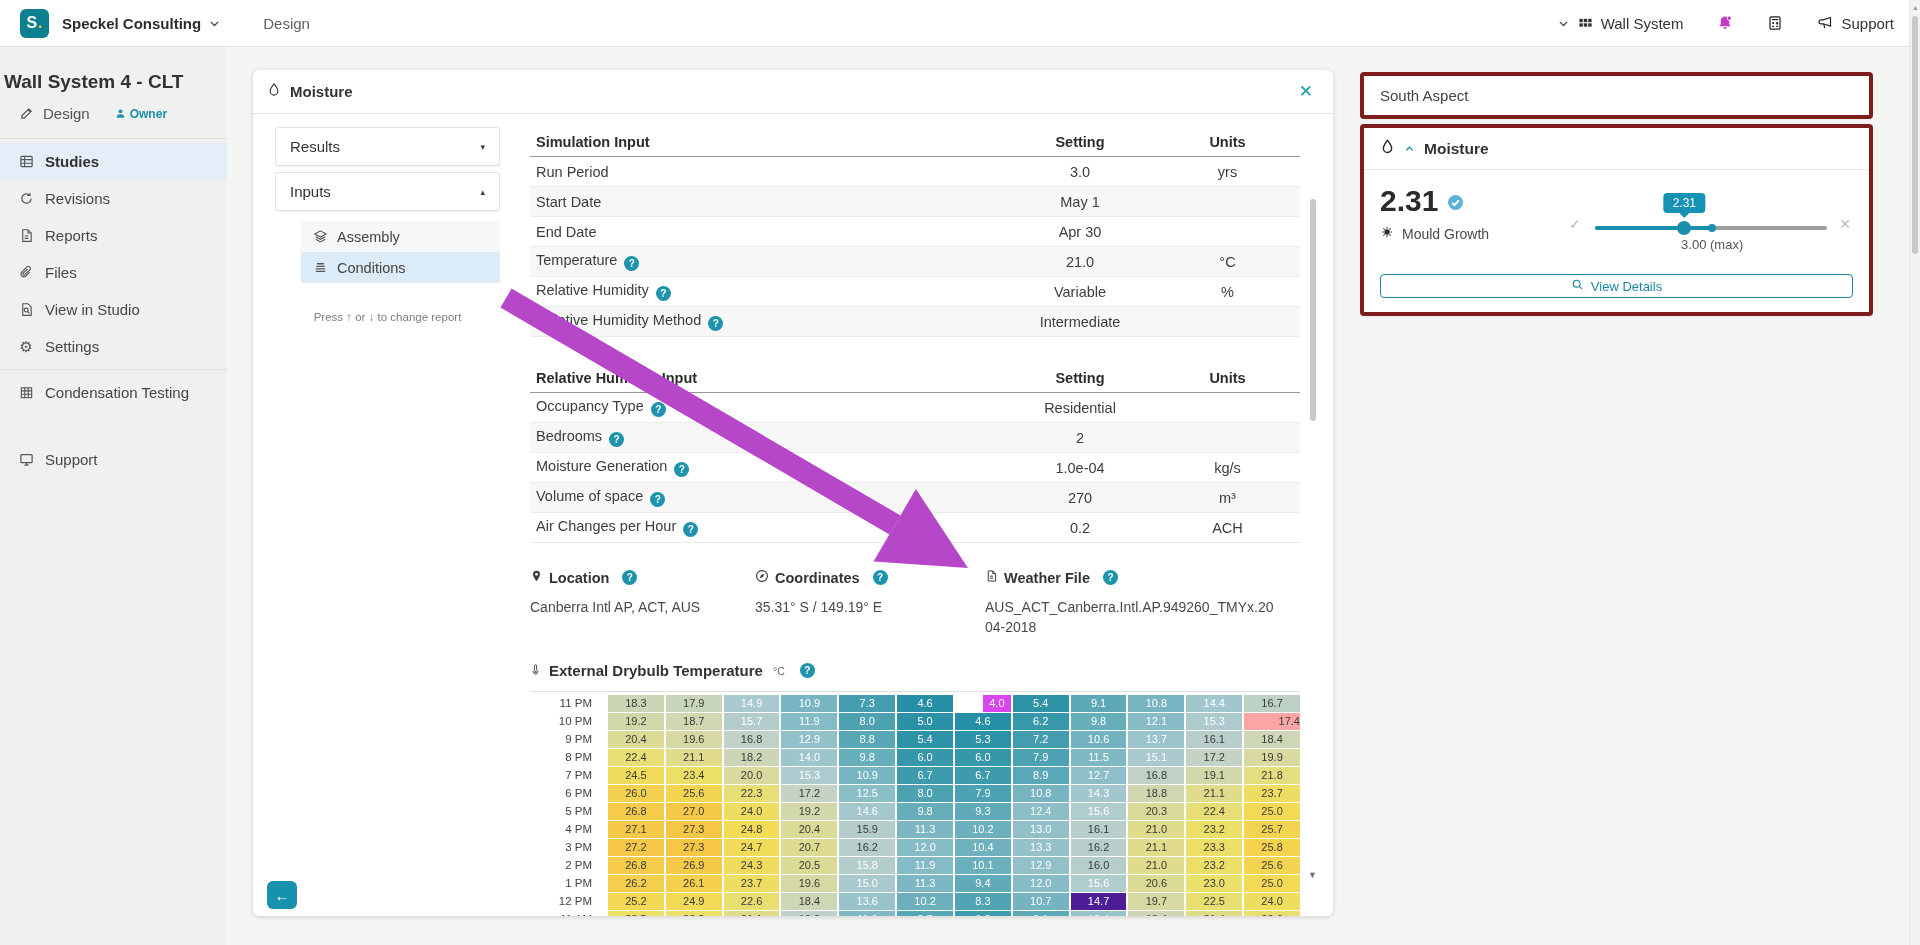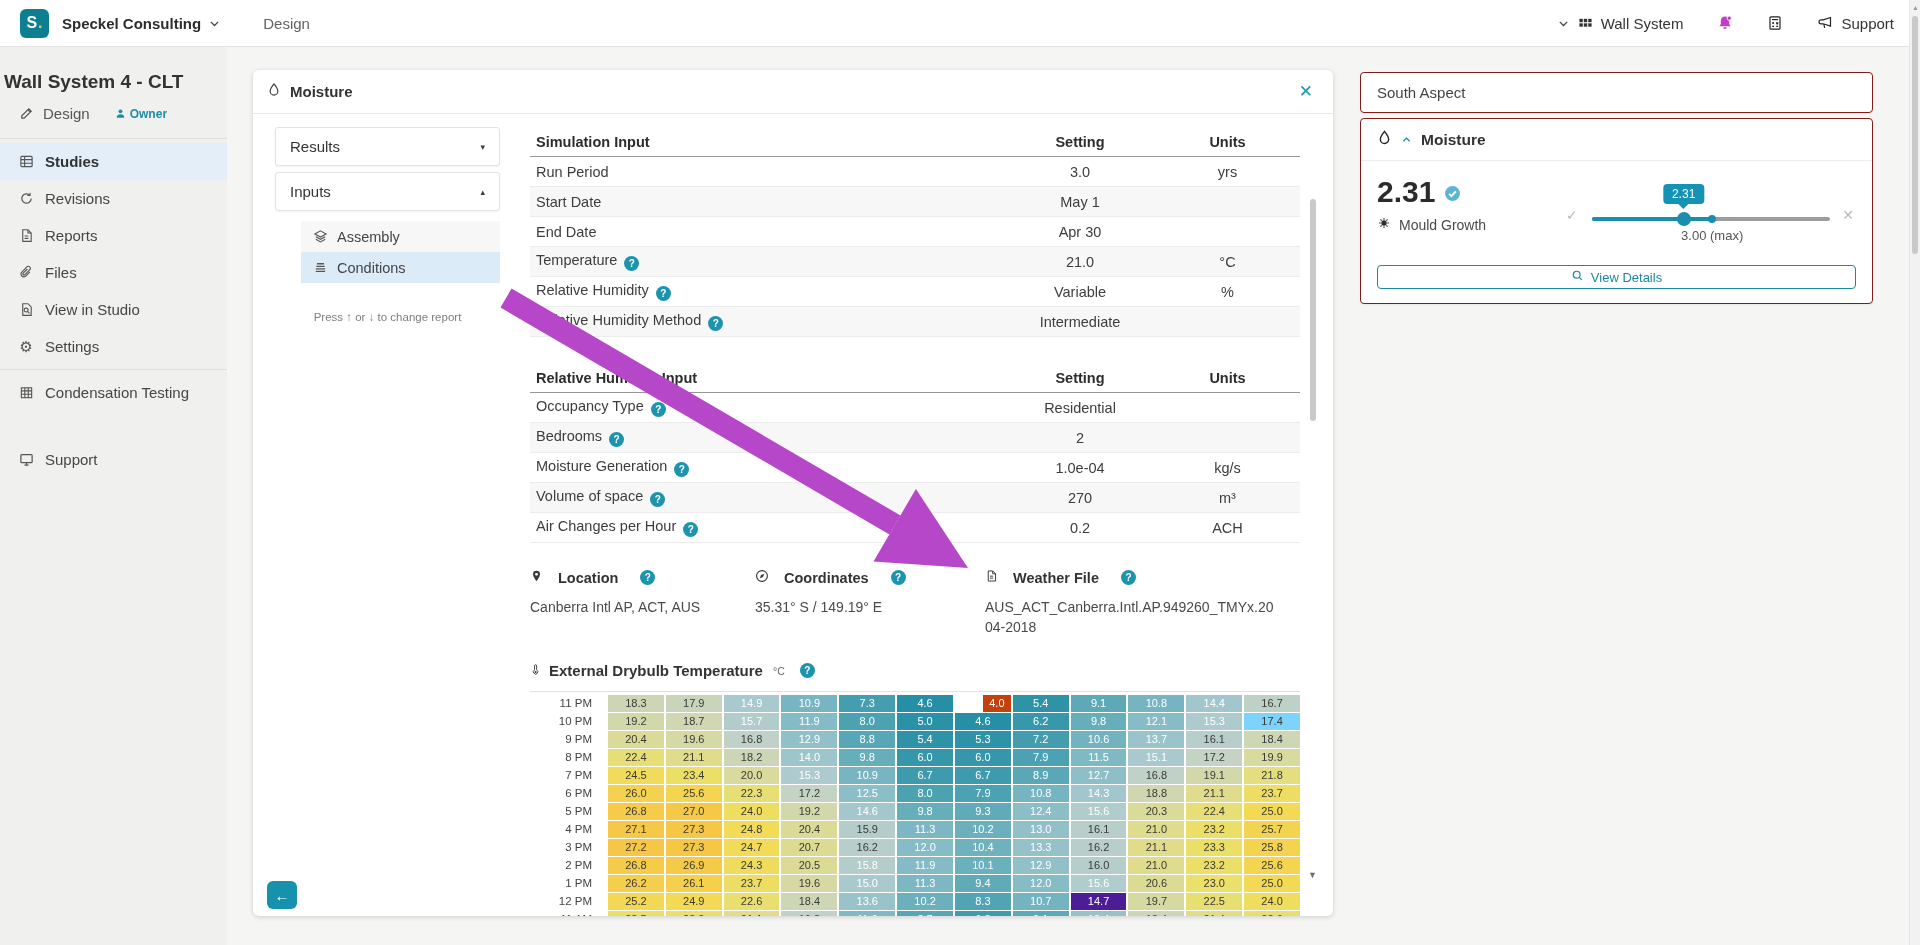"South Aspect" .card { border: 1px solid #7f1d1d -> 4px solid #7f1d1d }
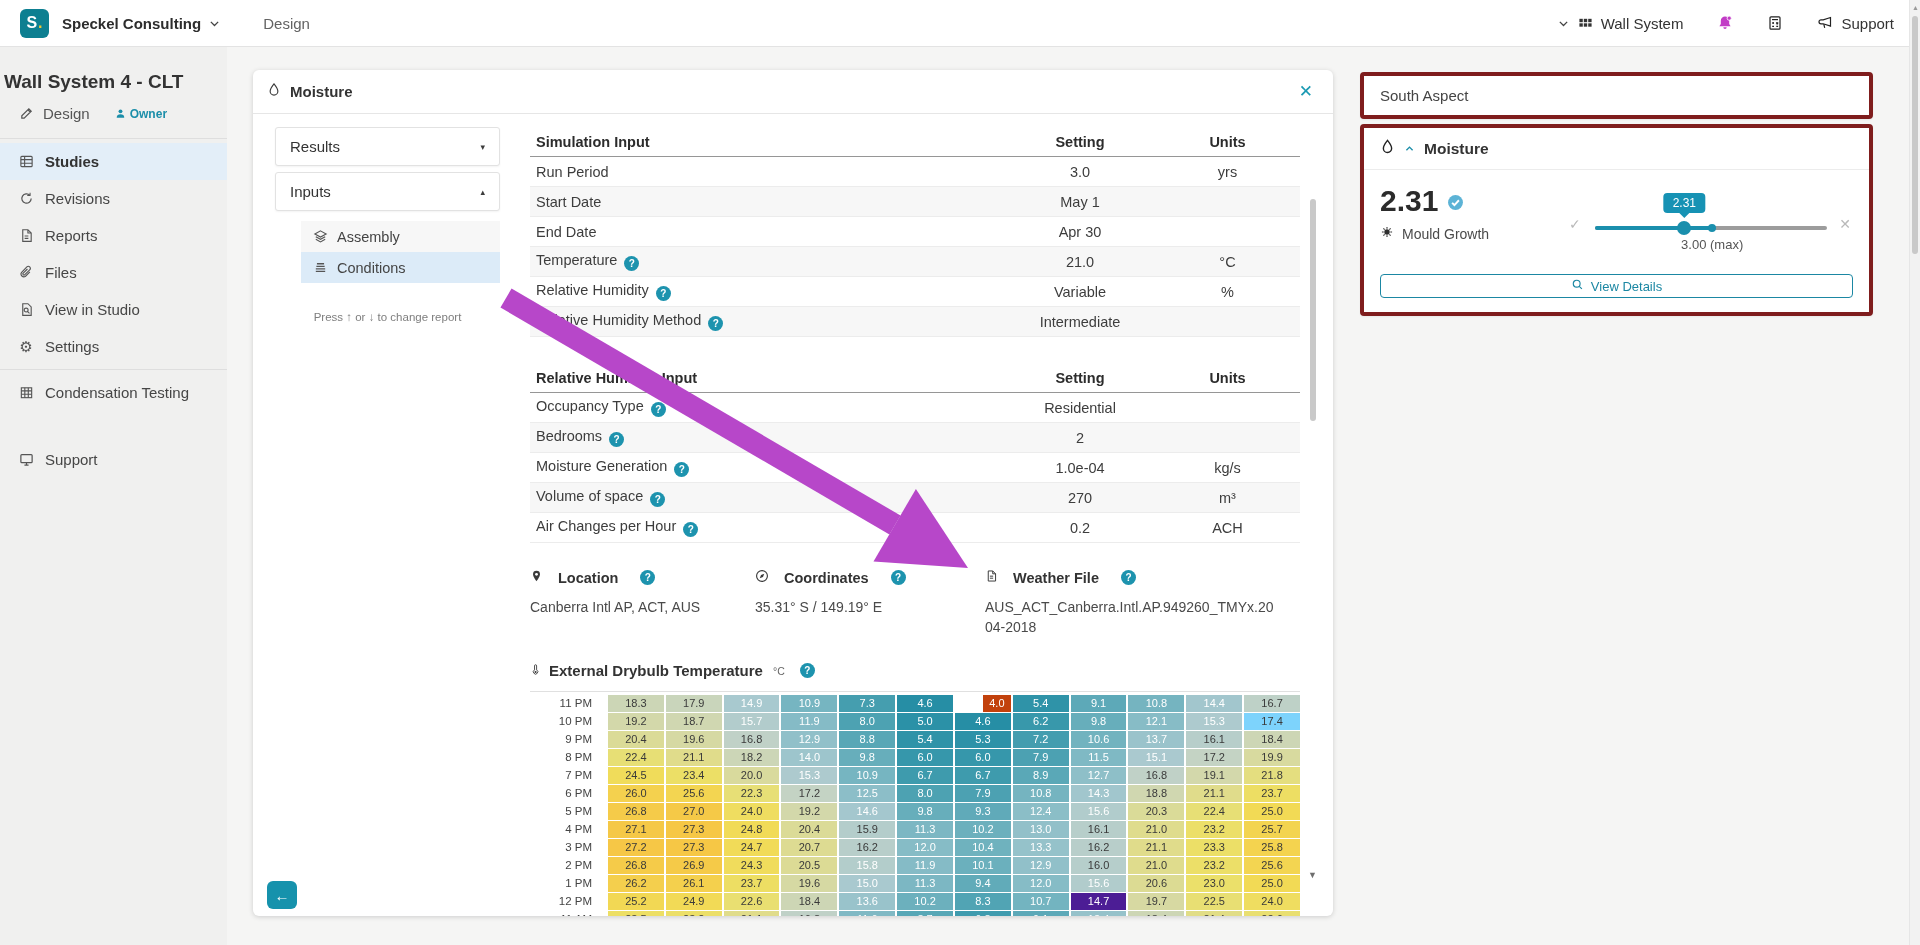"Location" .loc-head { gap: 15px -> 6px }
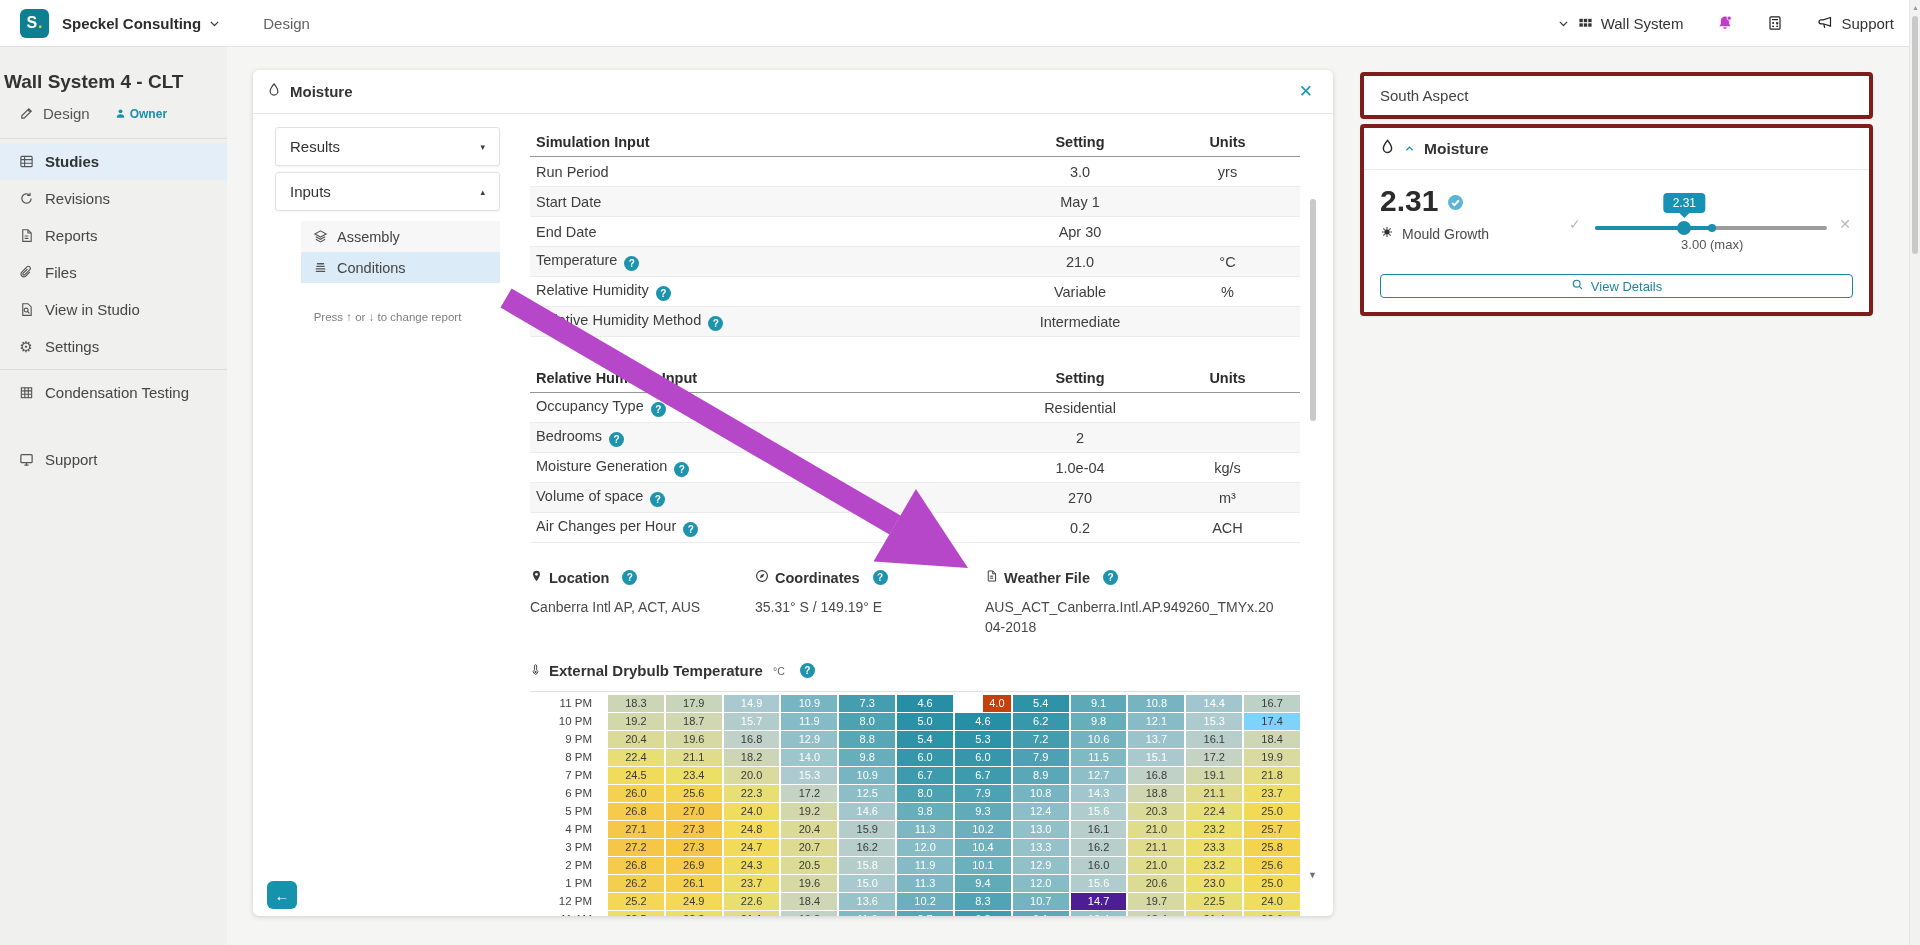"4.0" div.hm-cell { background: #c2410c -> #d946ef }
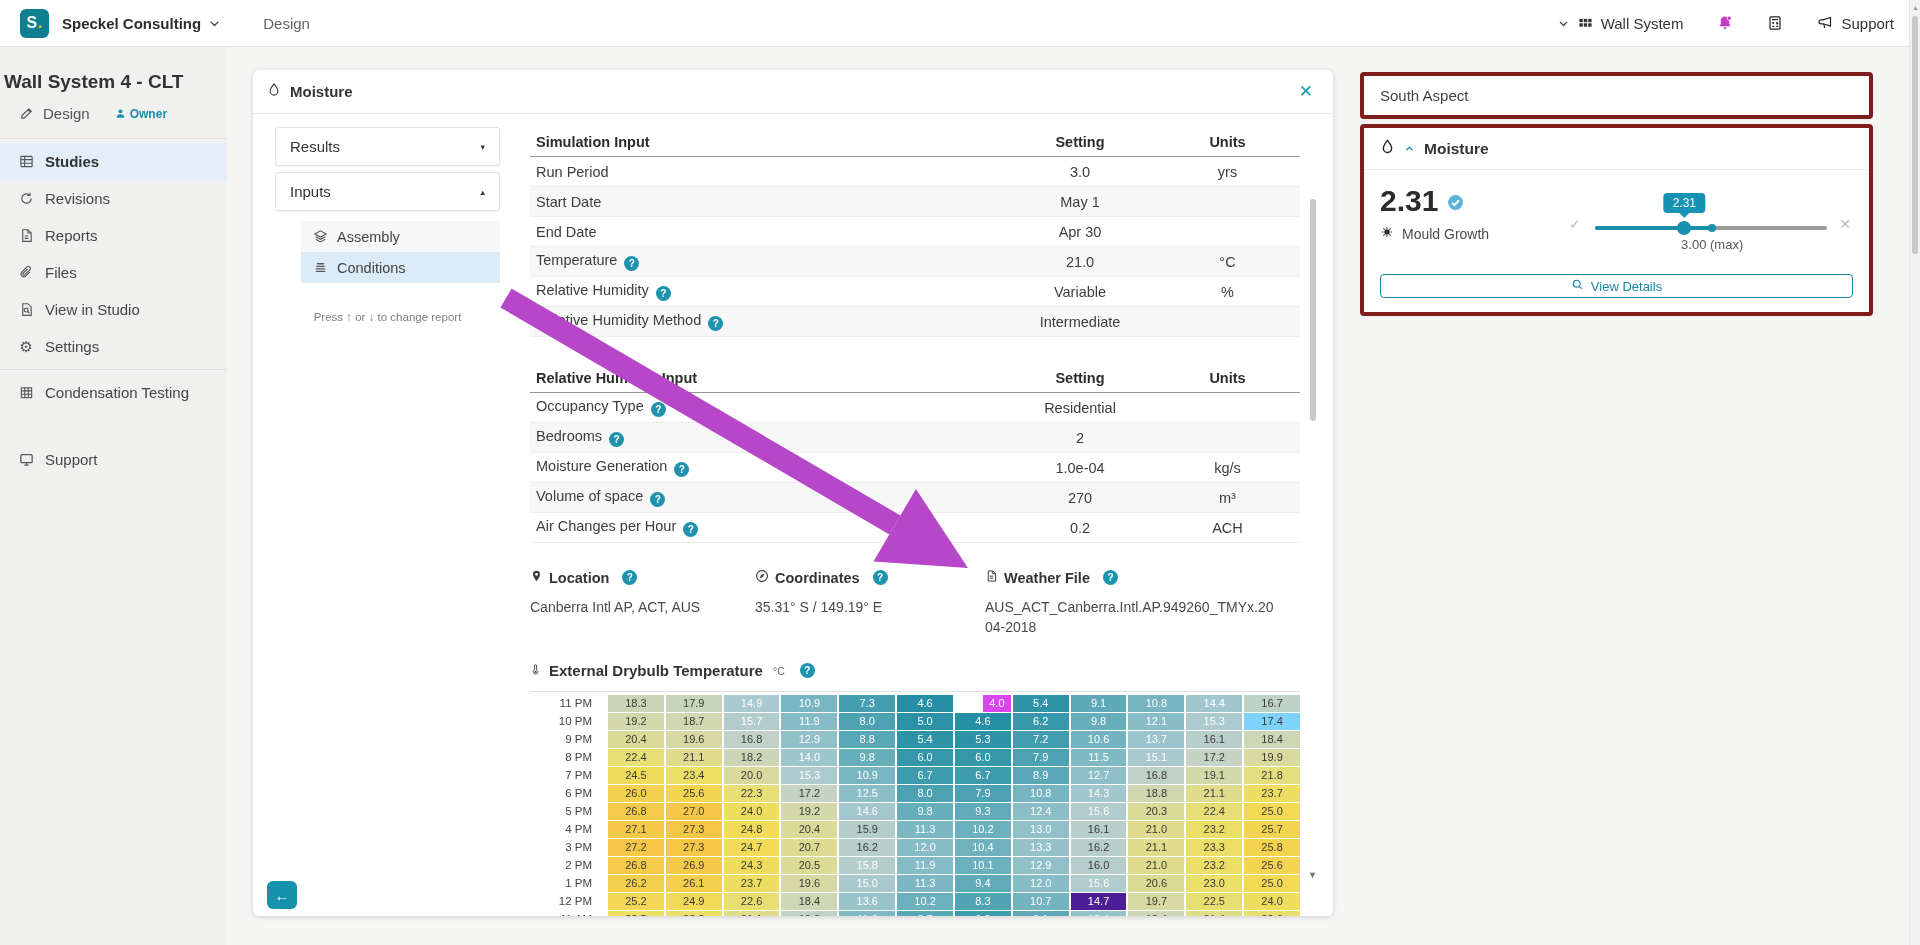"17.4" div.hm-cell { background: #7dd3fc -> #fca5a5; text-align: none -> right }
